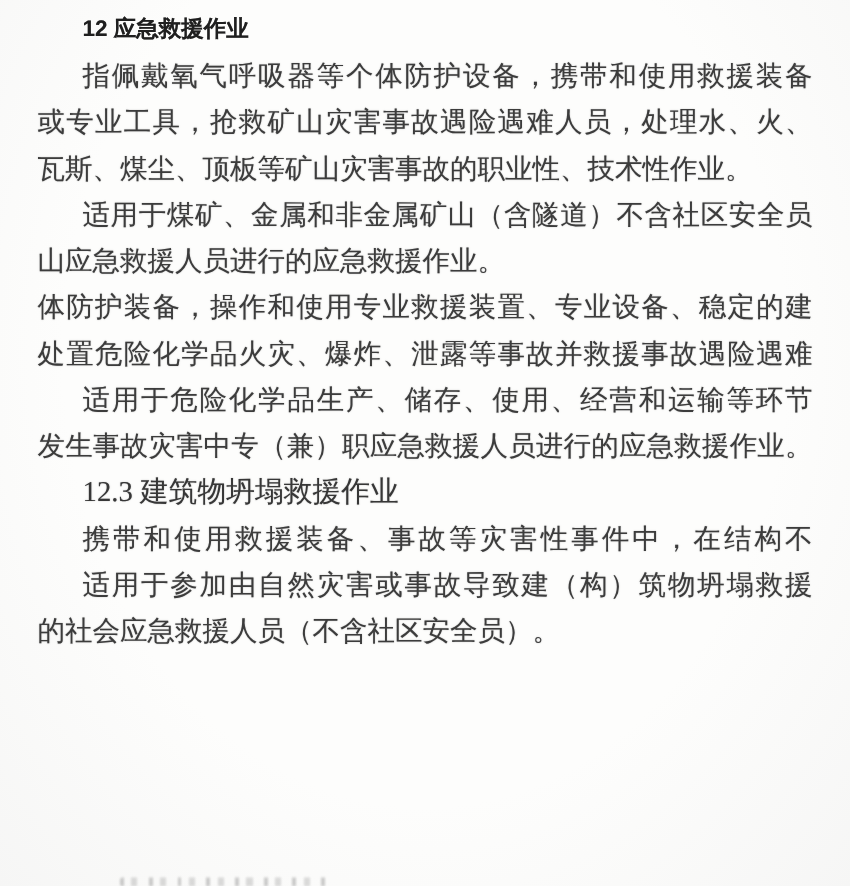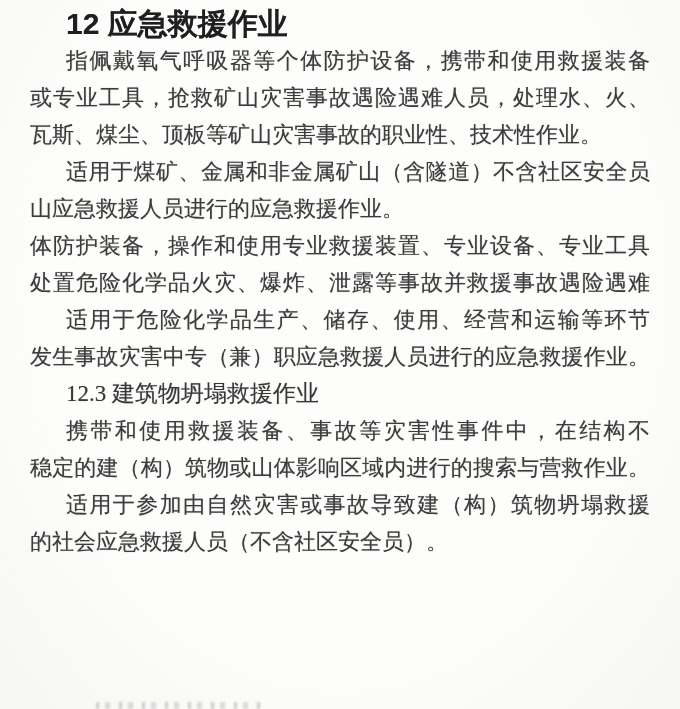"12 应急救援作业" .line.heading { font-size: 30px -> 18px }
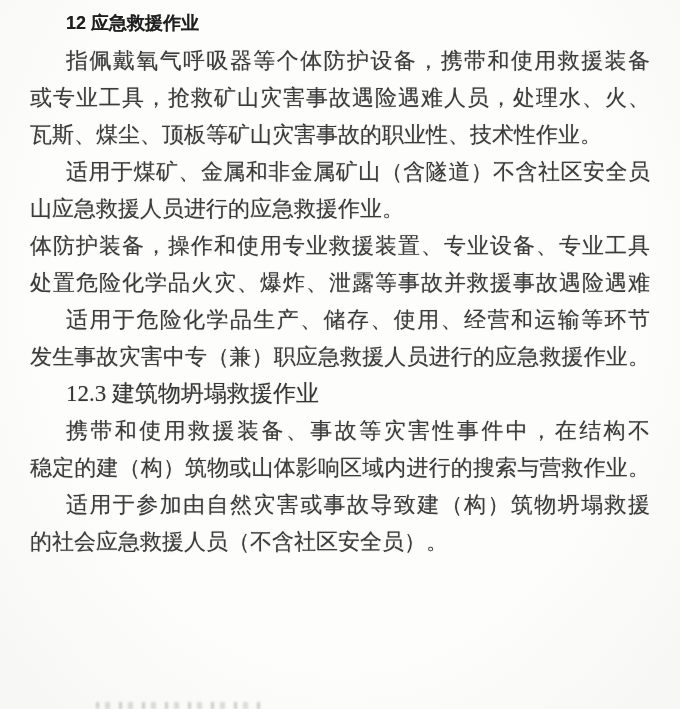"体防护装备，操作和使用专业救援装置、专业设备、专业工具" div.line { text: 专业工具 -> 稳定的建 }
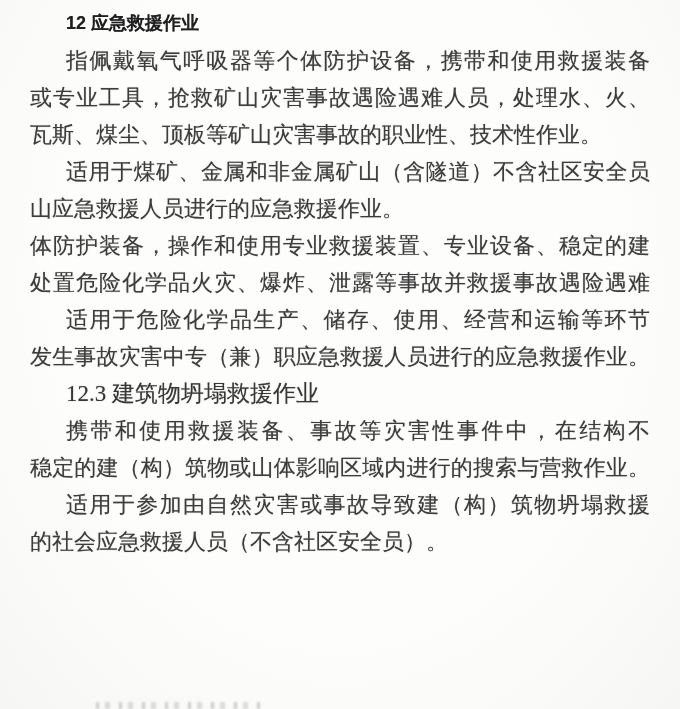"稳定的建（构）筑物或山体影响区域内进行的搜索与营救作业。" div.line { html: <div>稳定的建（构）筑物或山体影响区域内进行的搜索与营救作业。</div> -> none }
